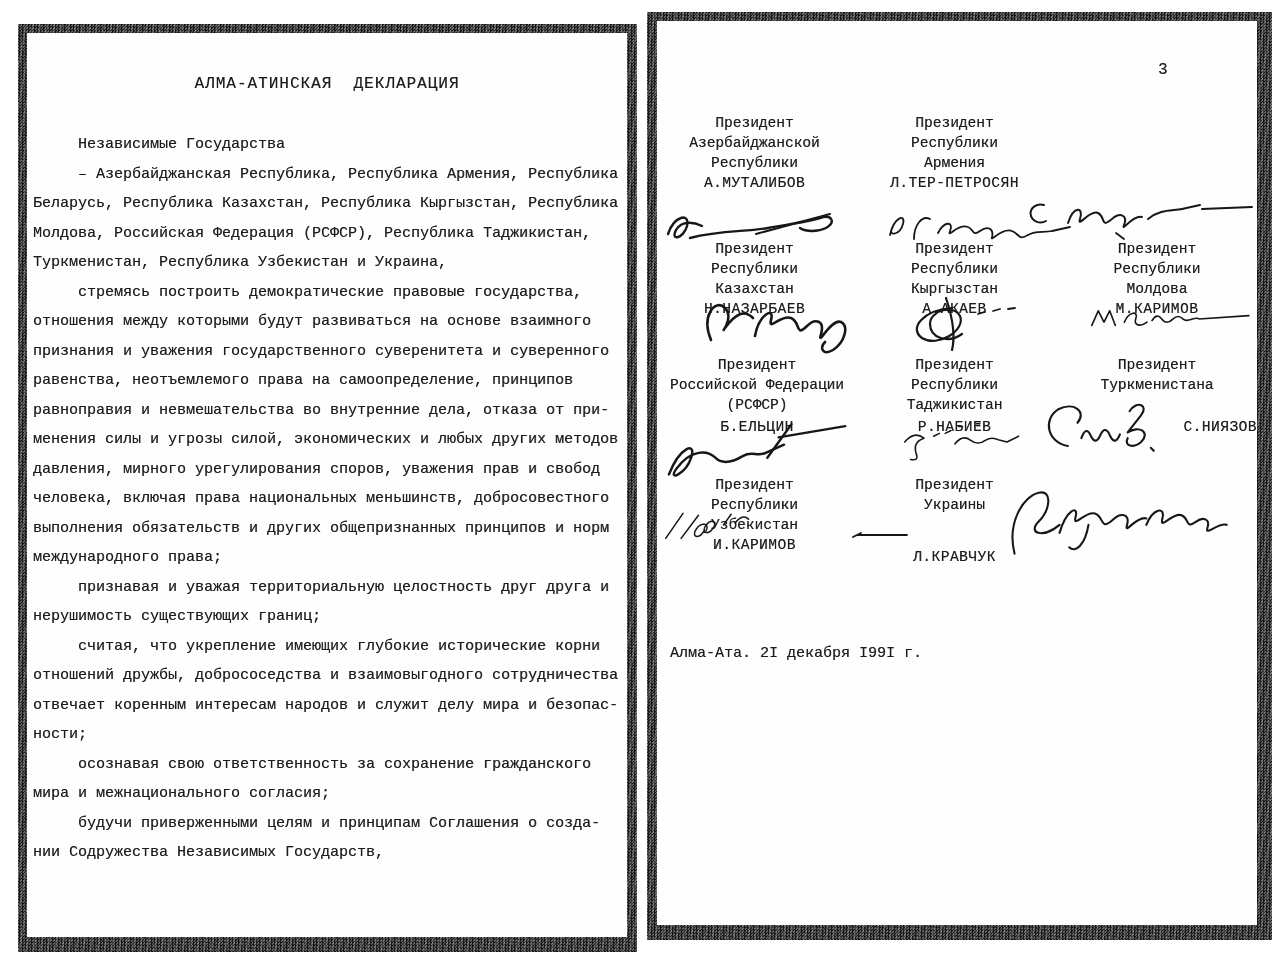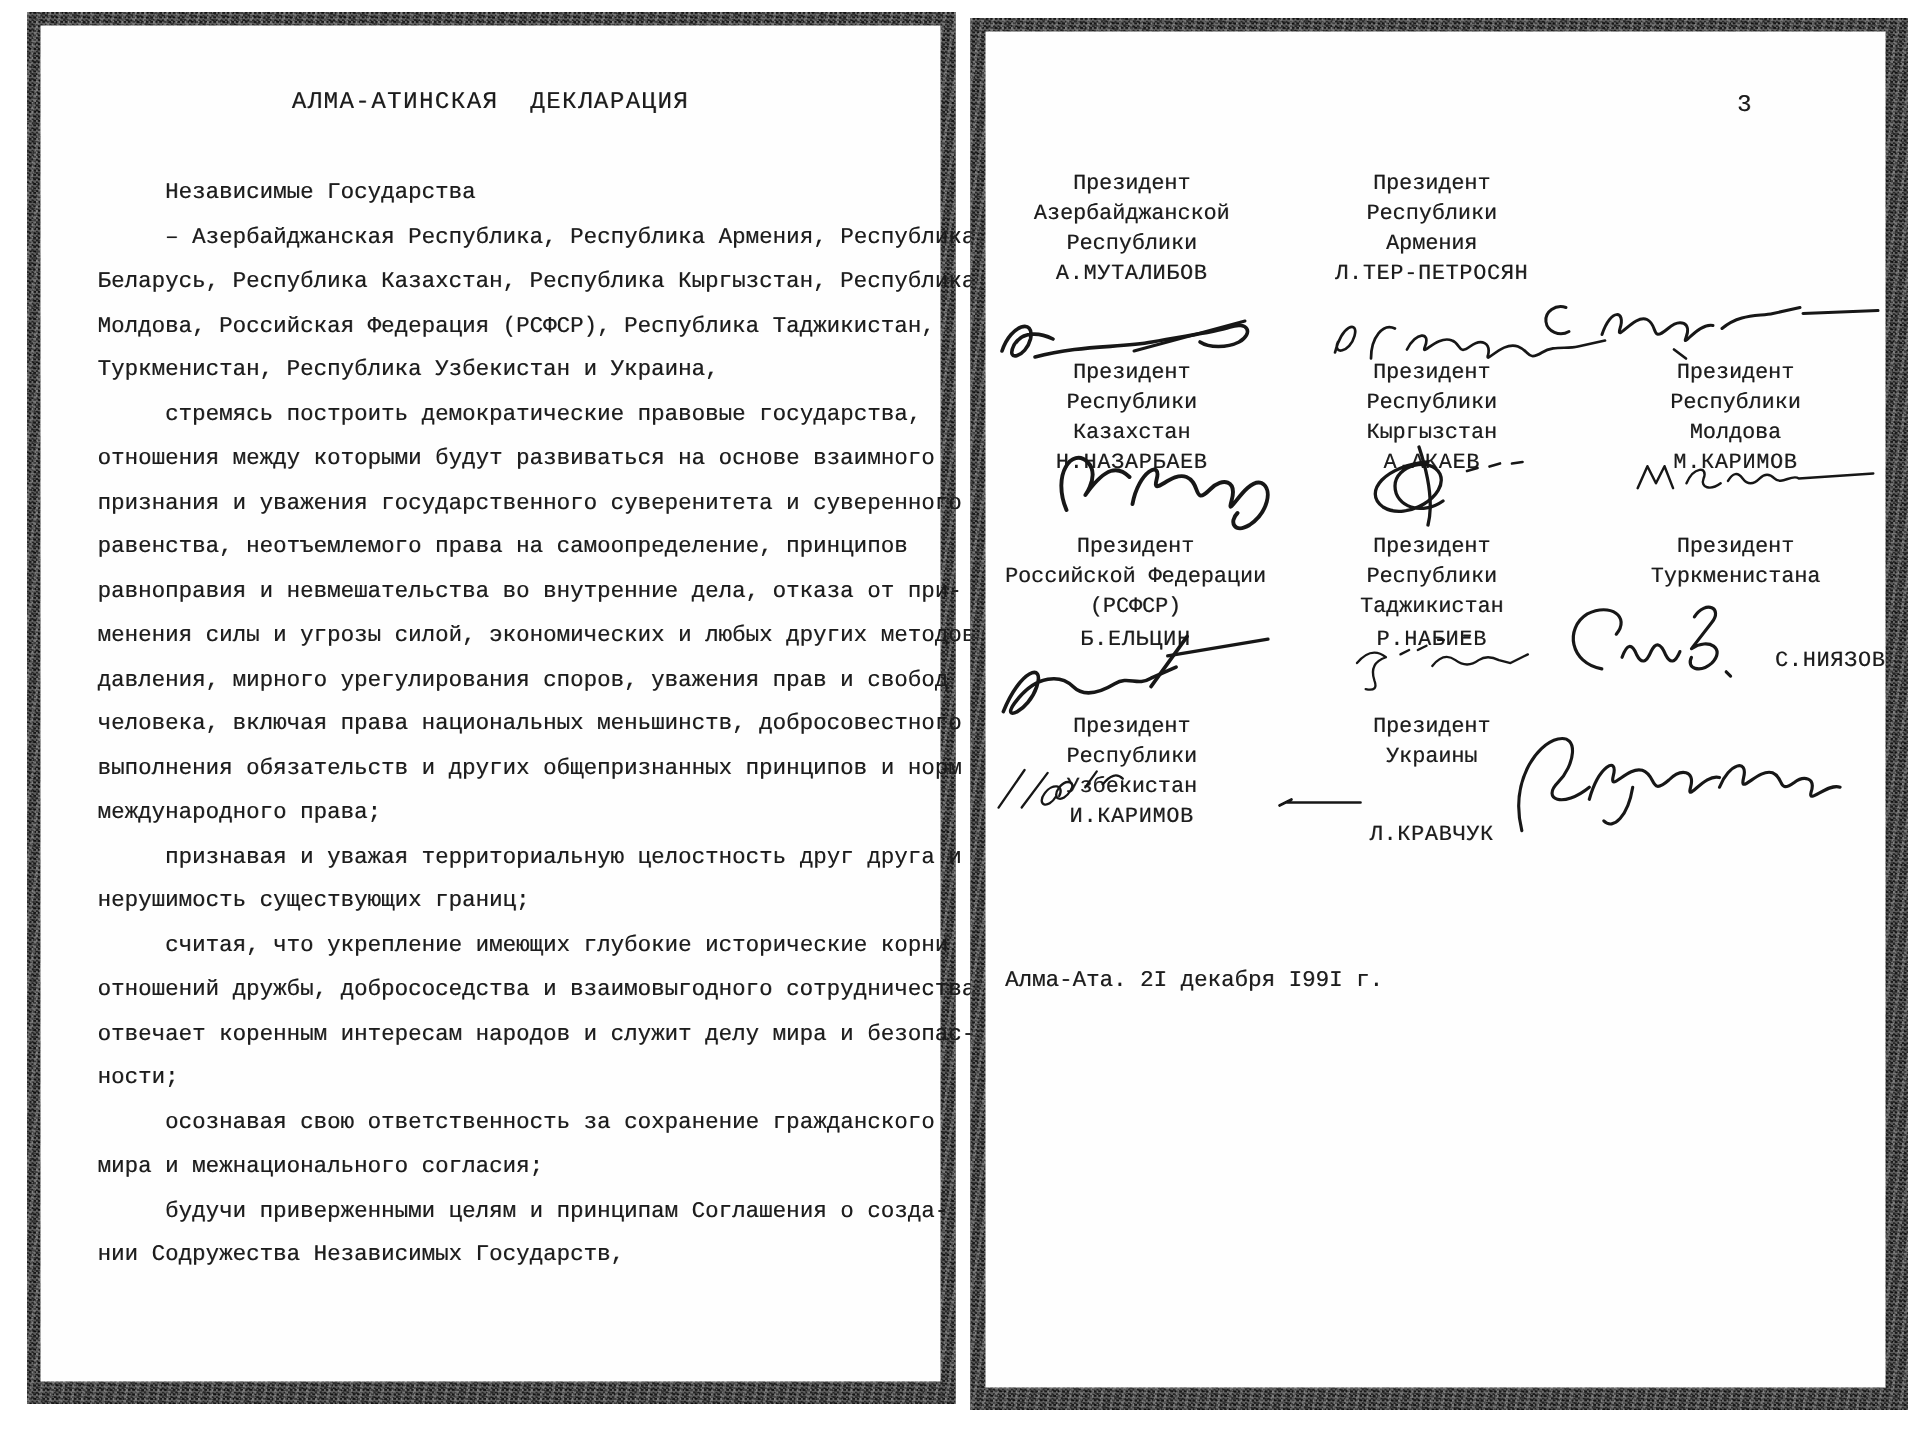"АЛМА-АТИНСКАЯ ДЕКЛАРАЦИЯ" .page-frame.left { top: 8px -> 24px }
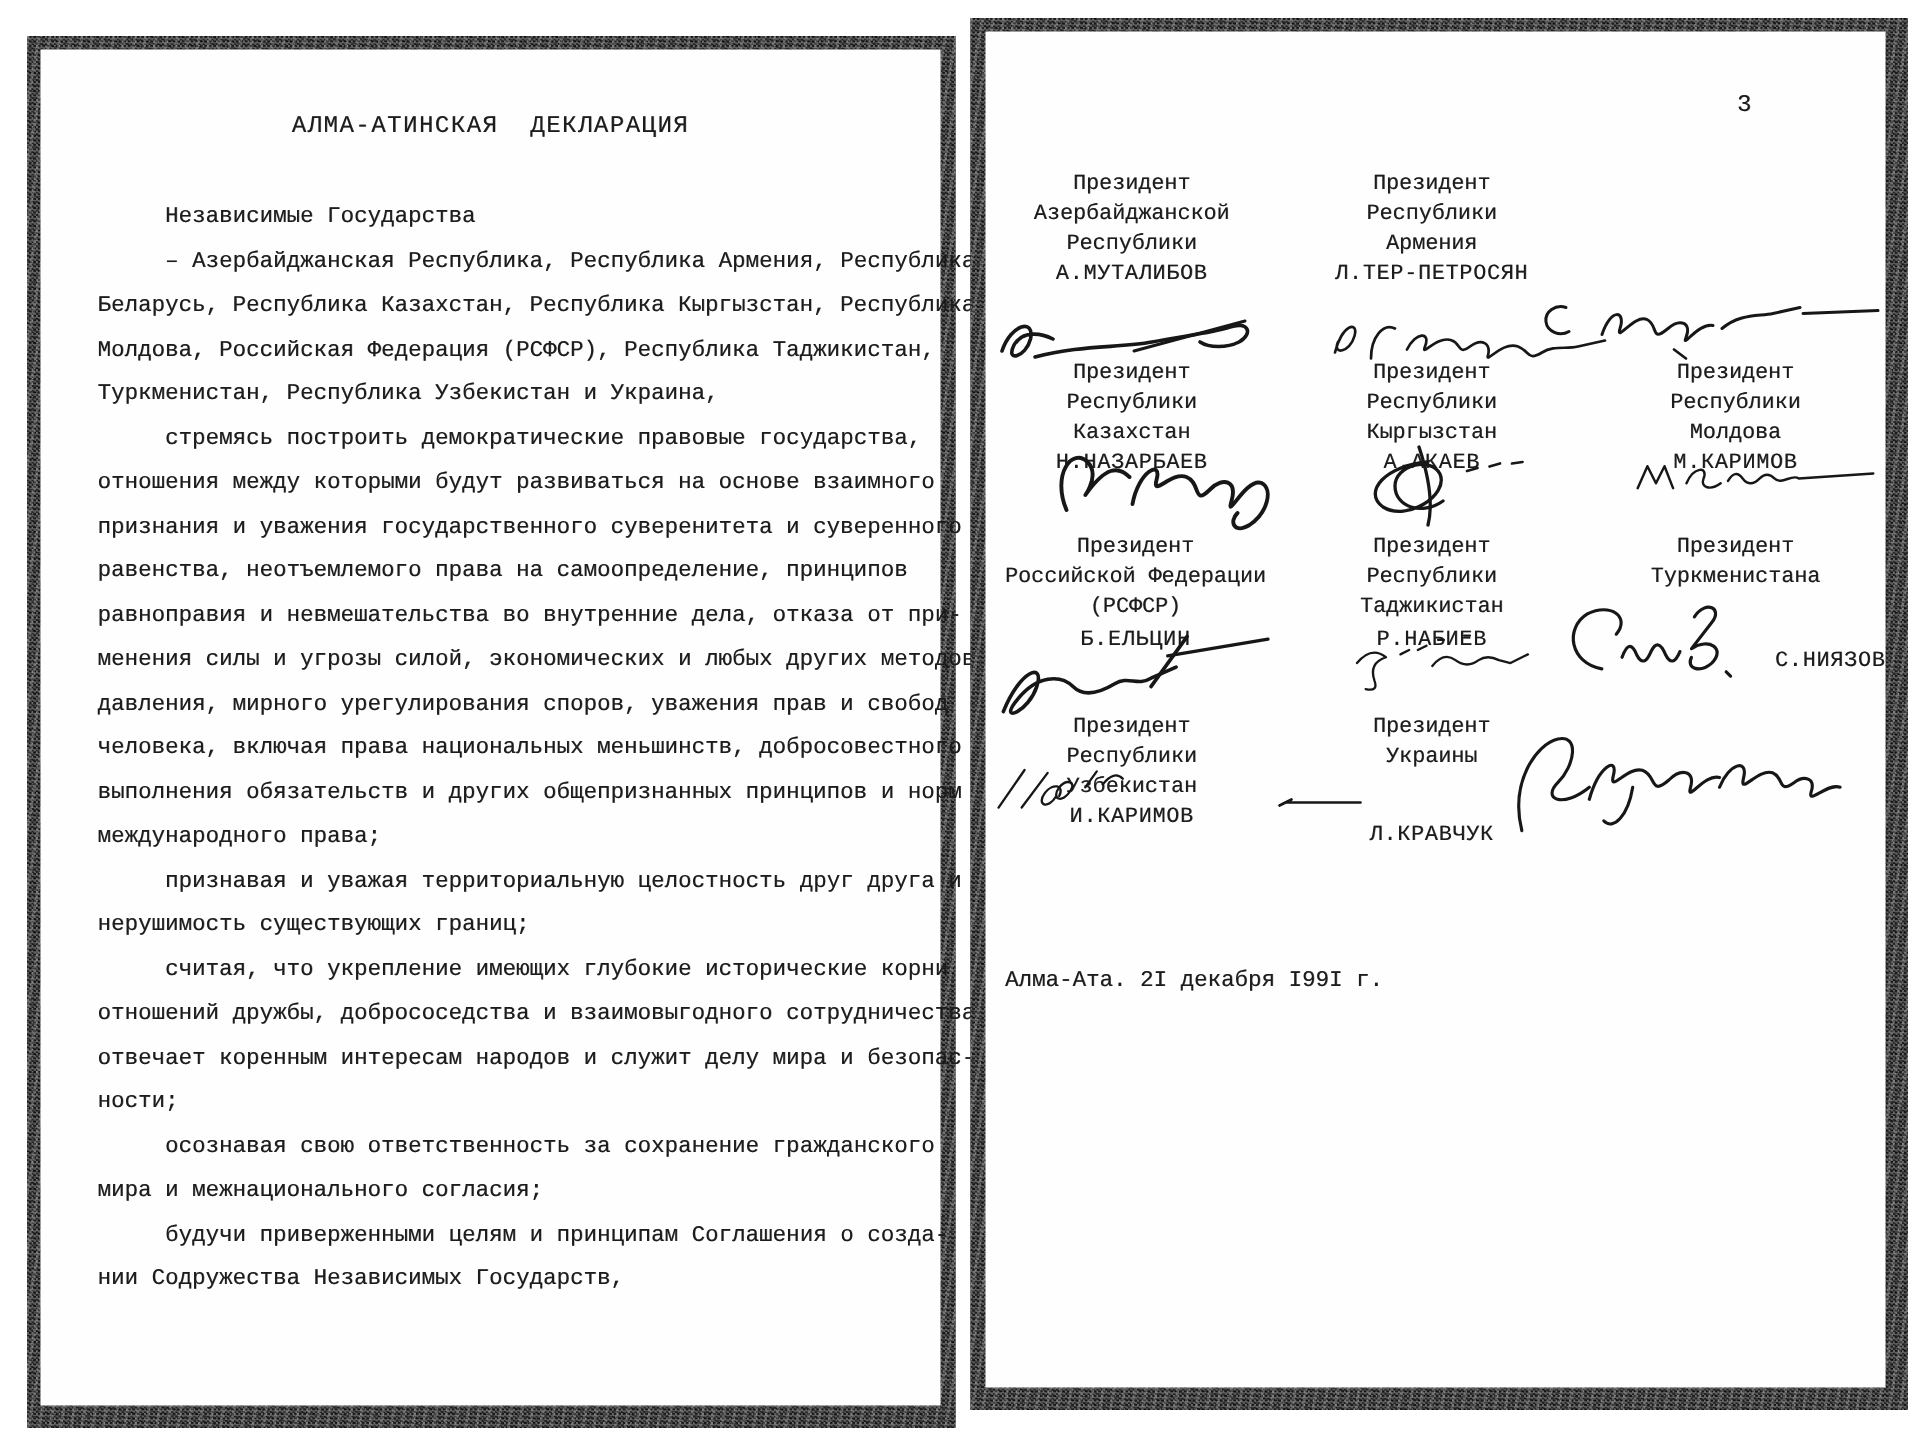"Независимые Государства" .doc-body { margin-left: 32px -> none }
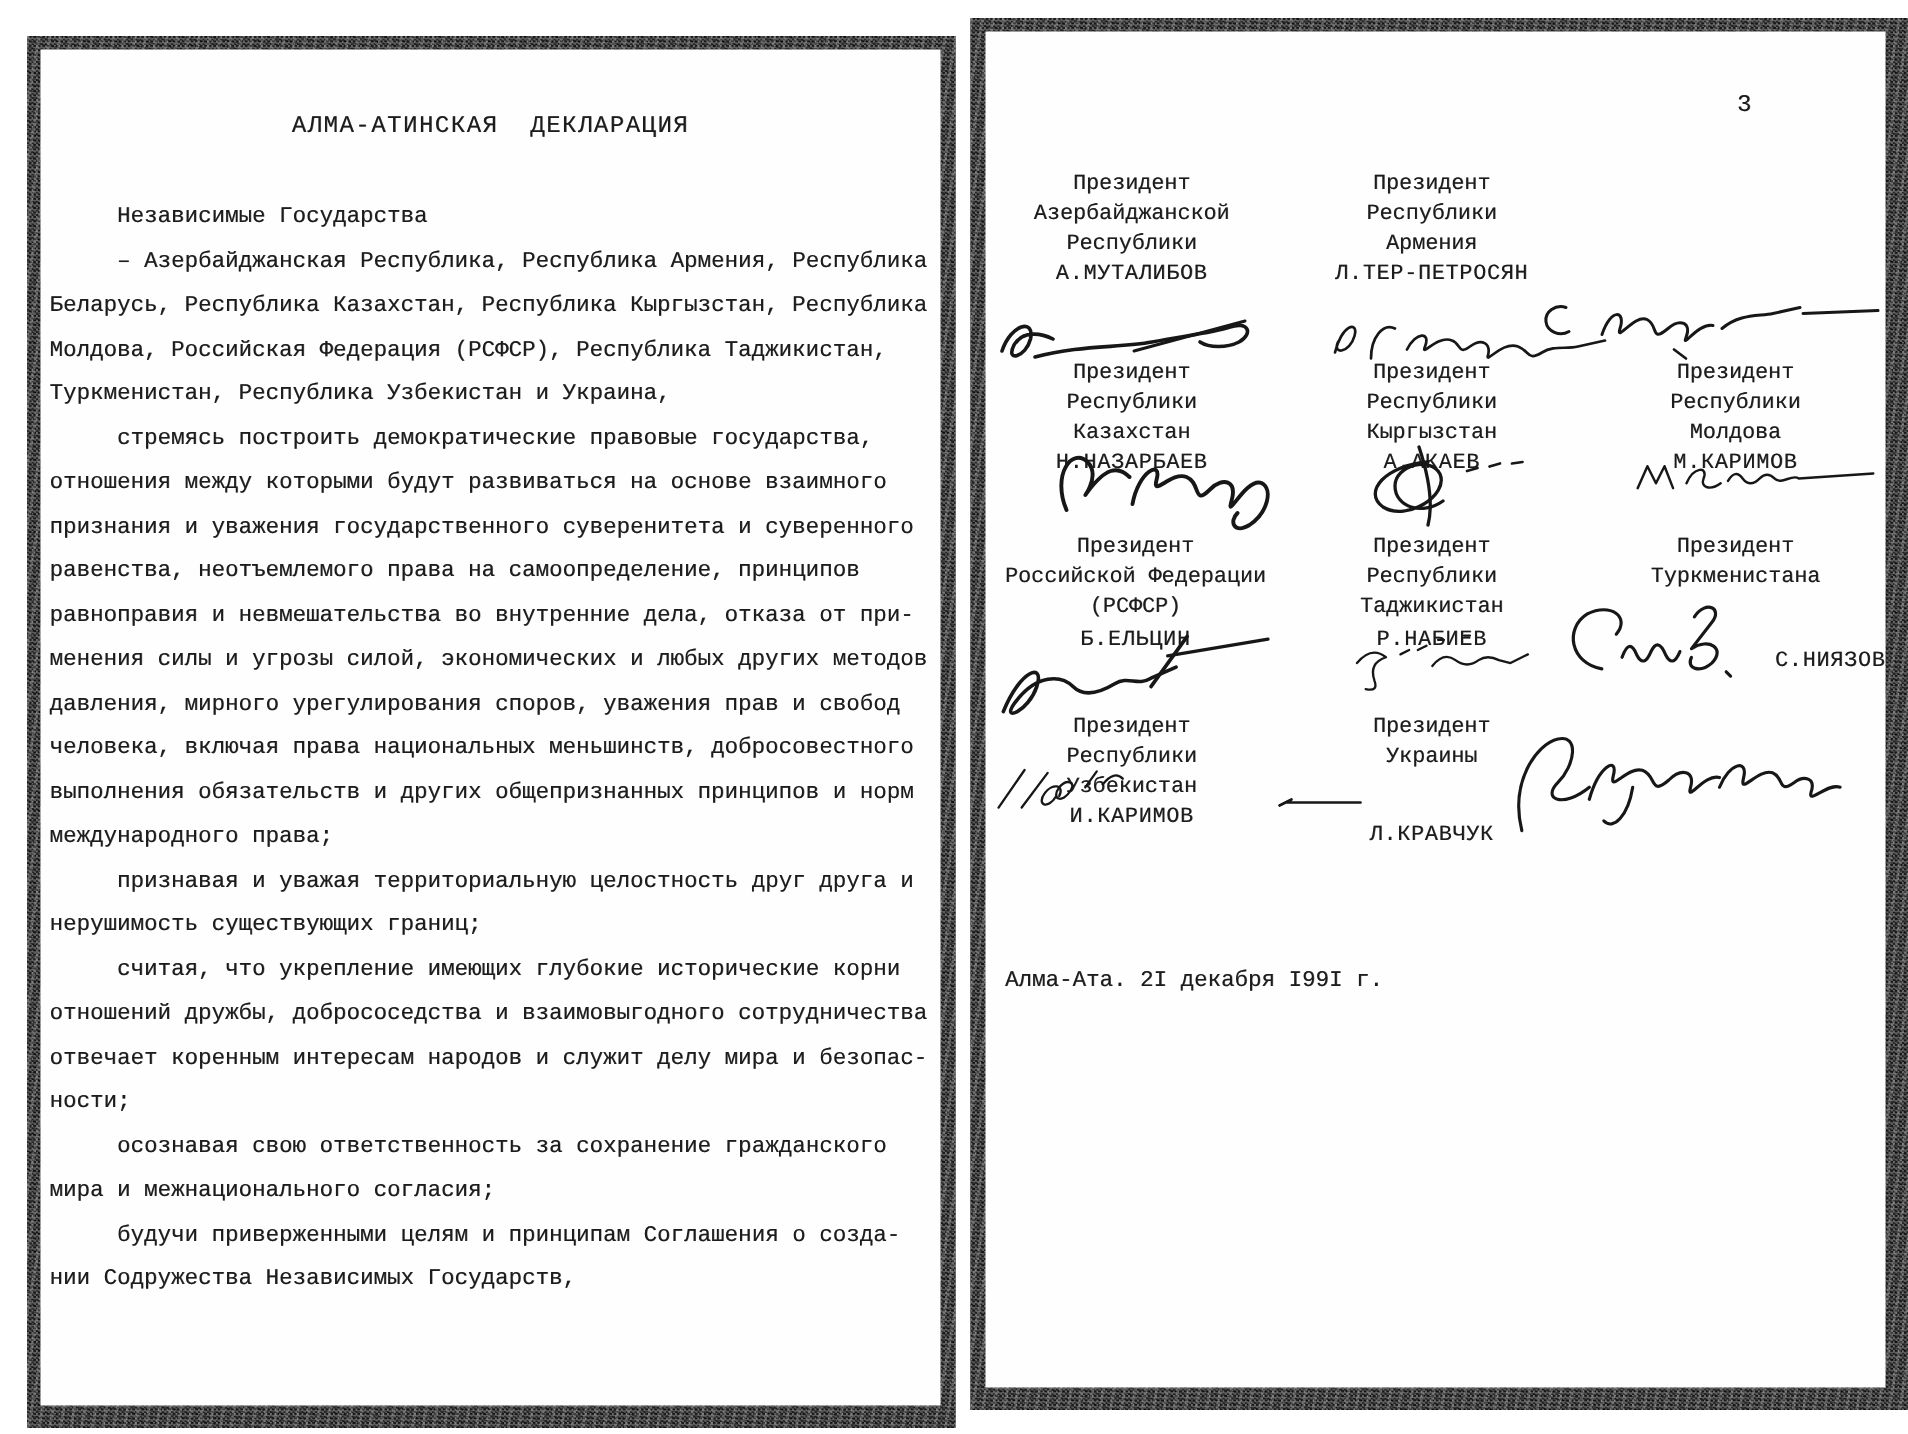"С.НИЯЗОВ" .mt22 { margin-top: 36px -> 22px }
